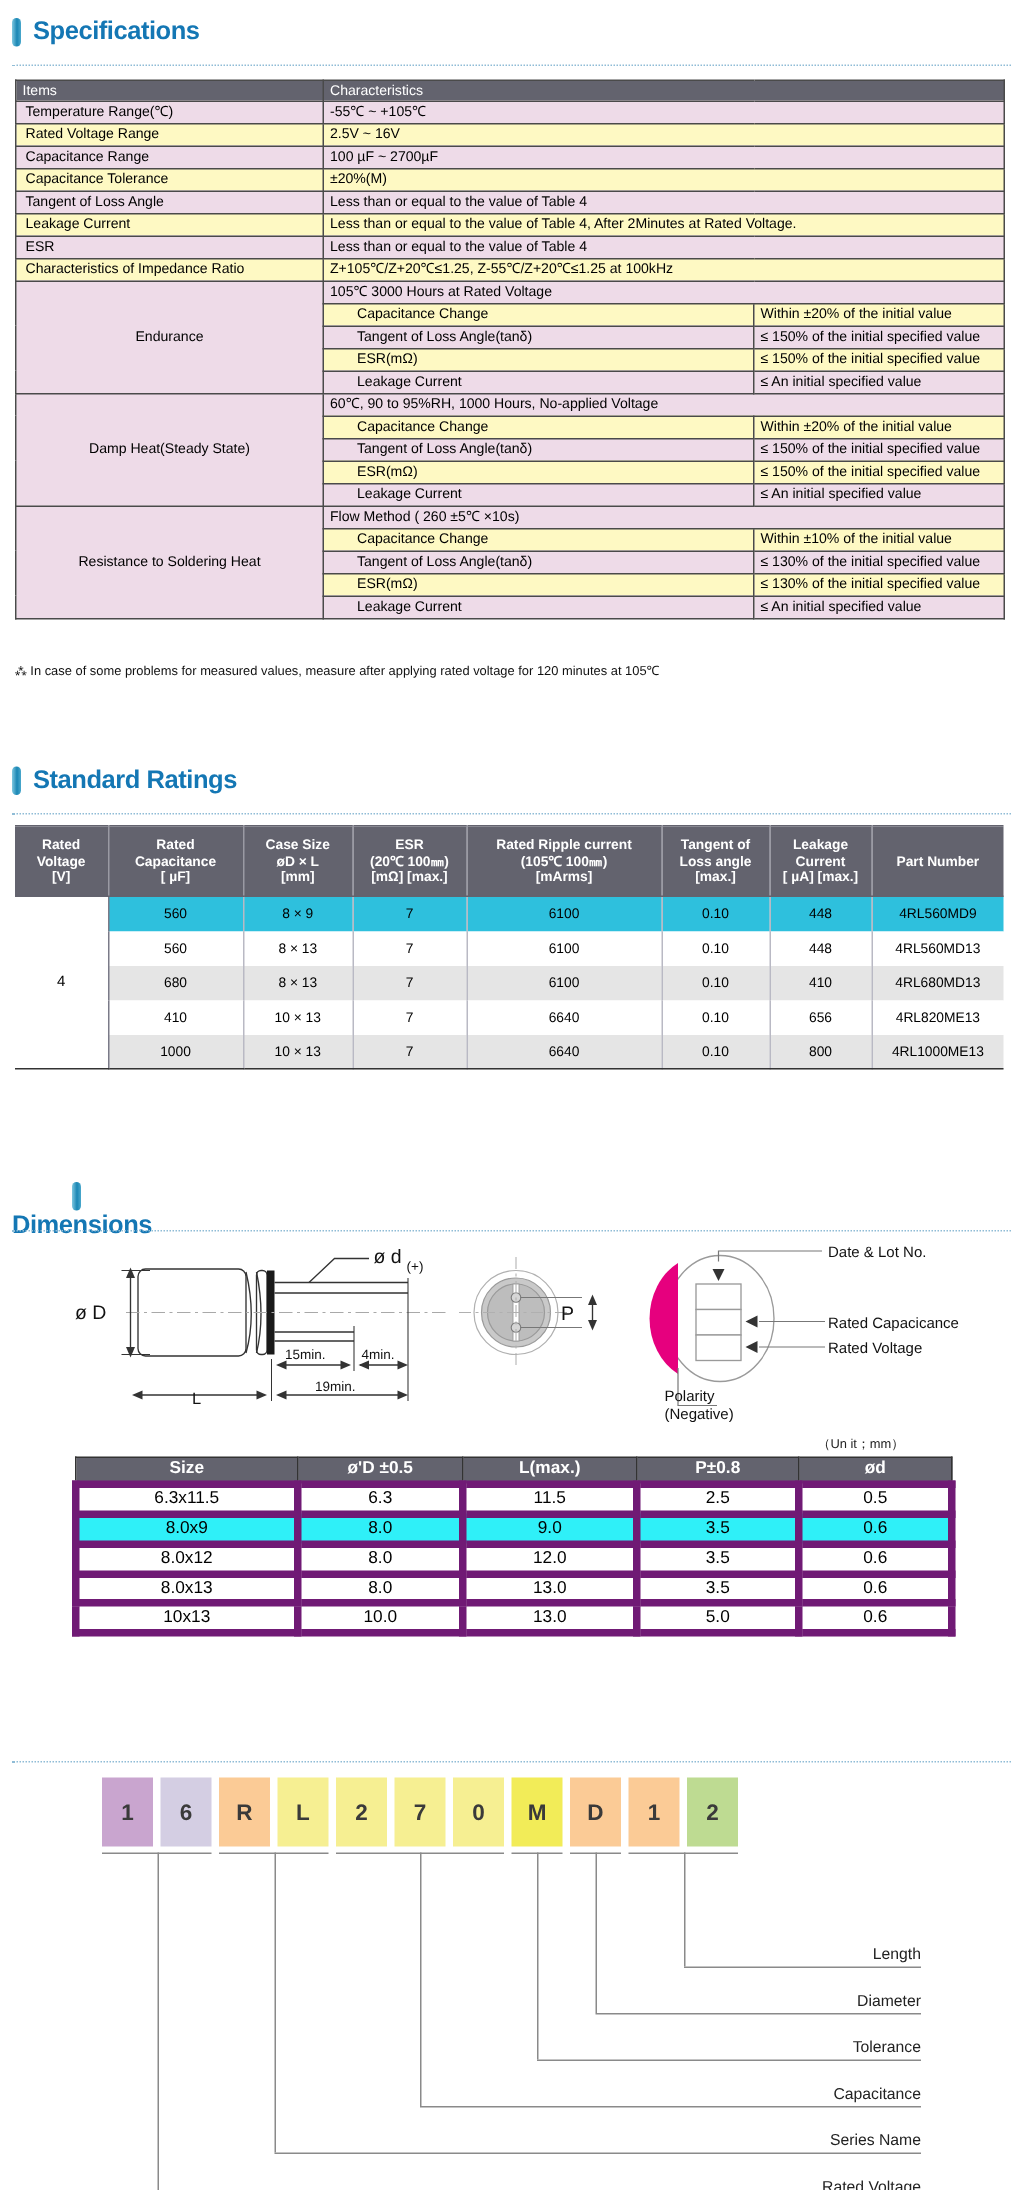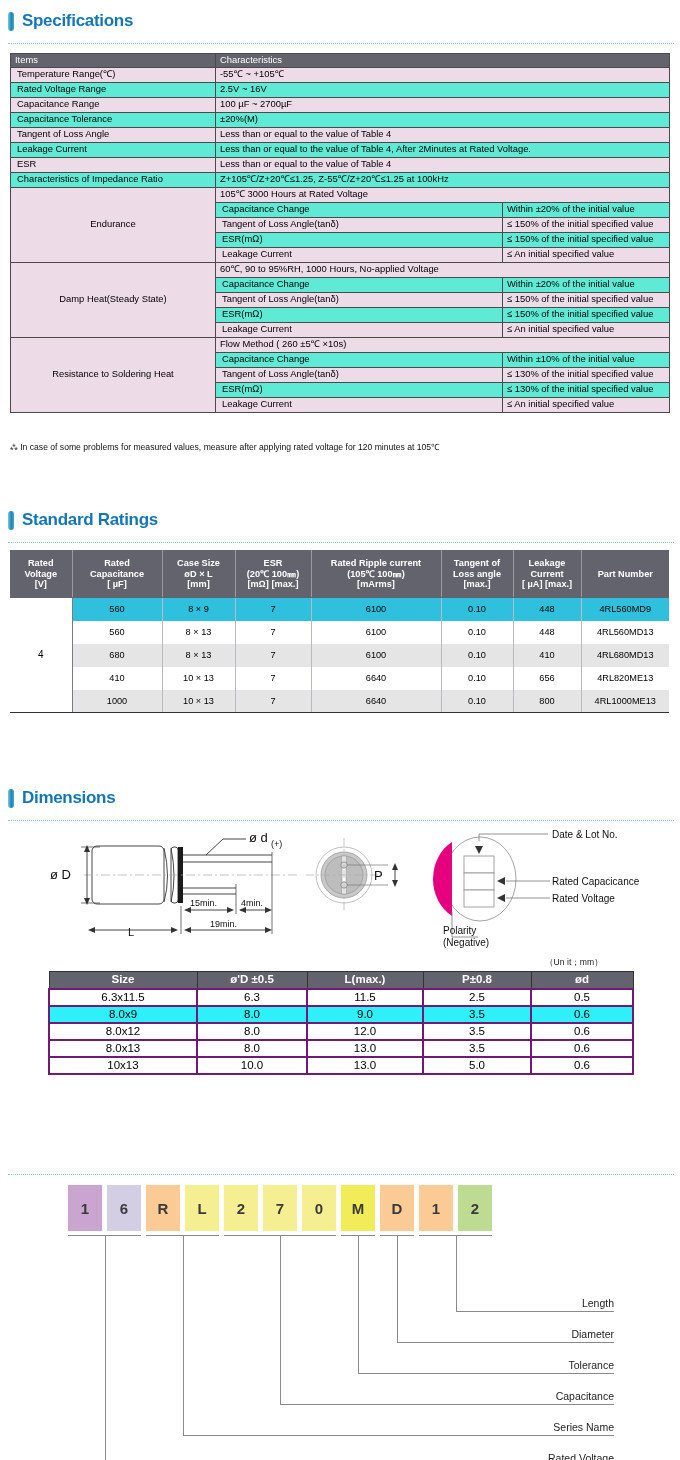"Rated Voltage Range" .whiterow { background: #5eead4 -> #fef9c3 }
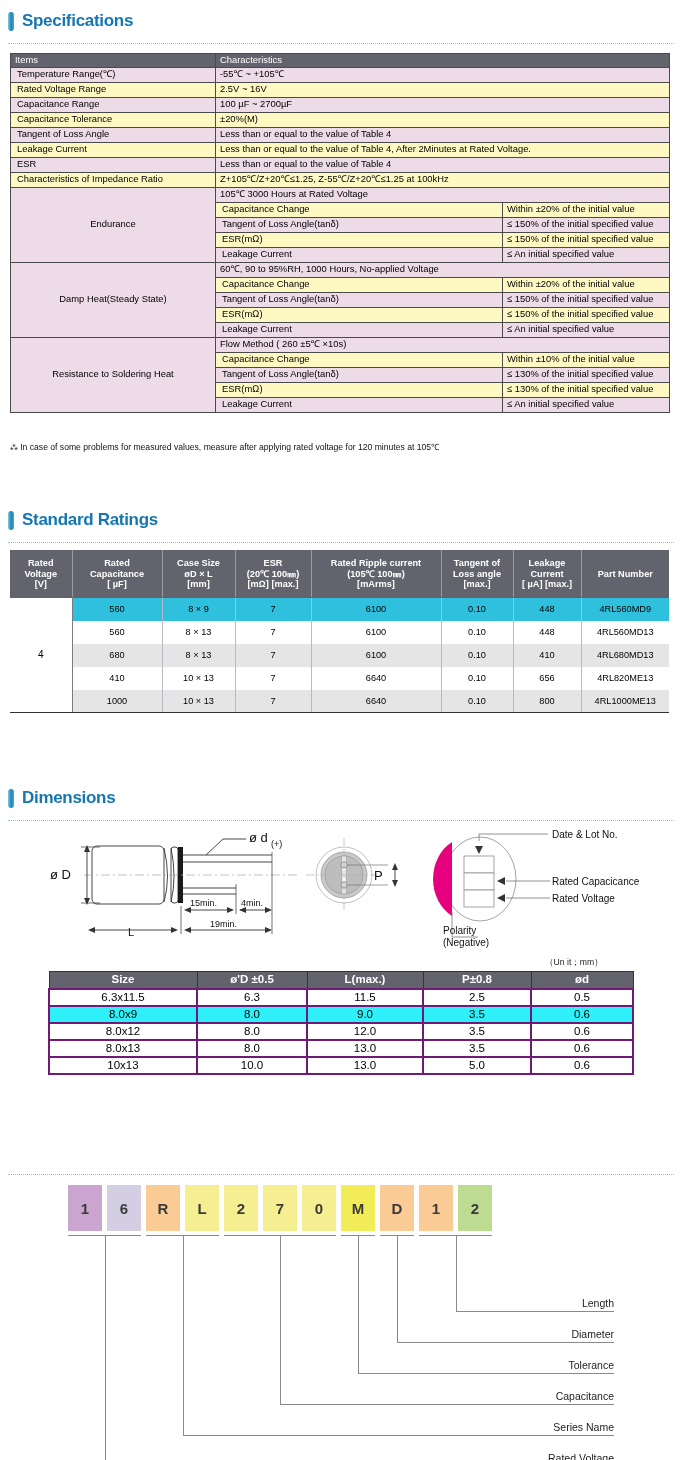"Capacitance Change" #spec-table .sub { padding-left: 6px -> 22px }
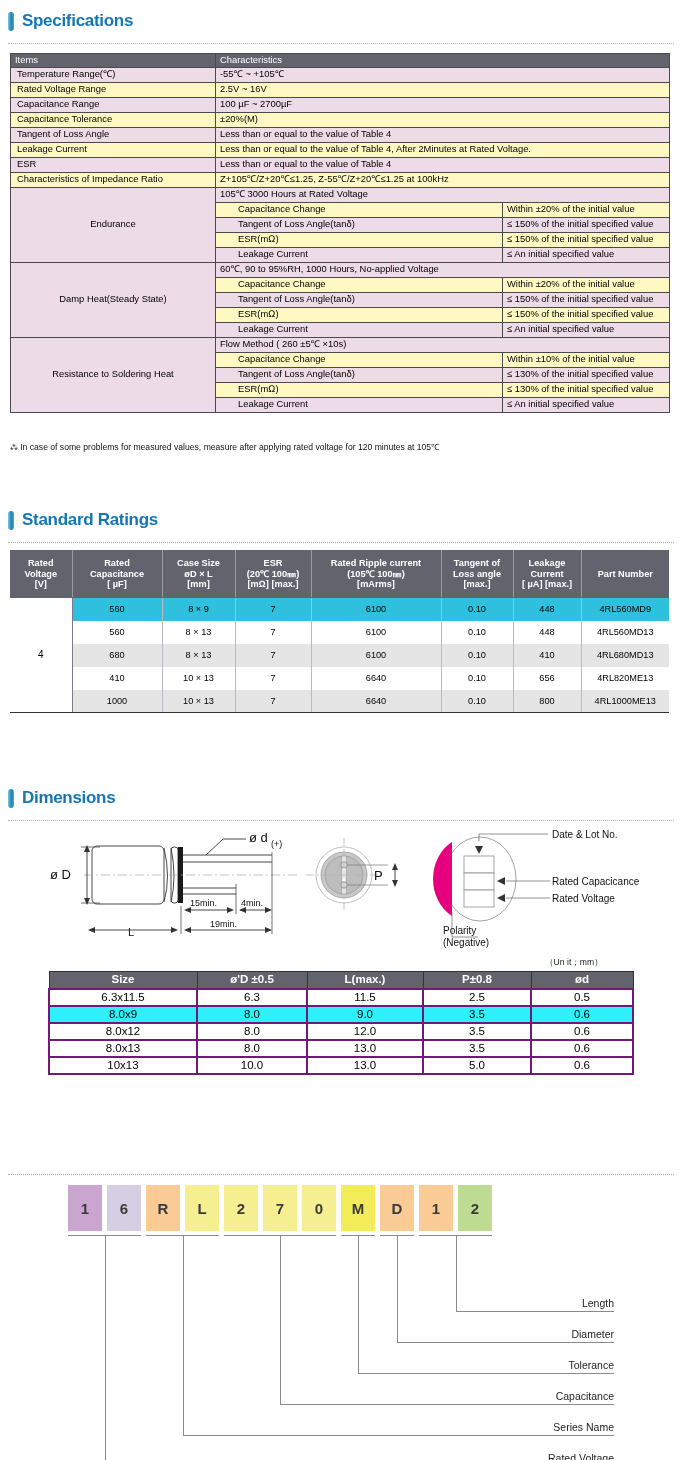"Dimensions" div.section-head { flex-direction: none -> column }
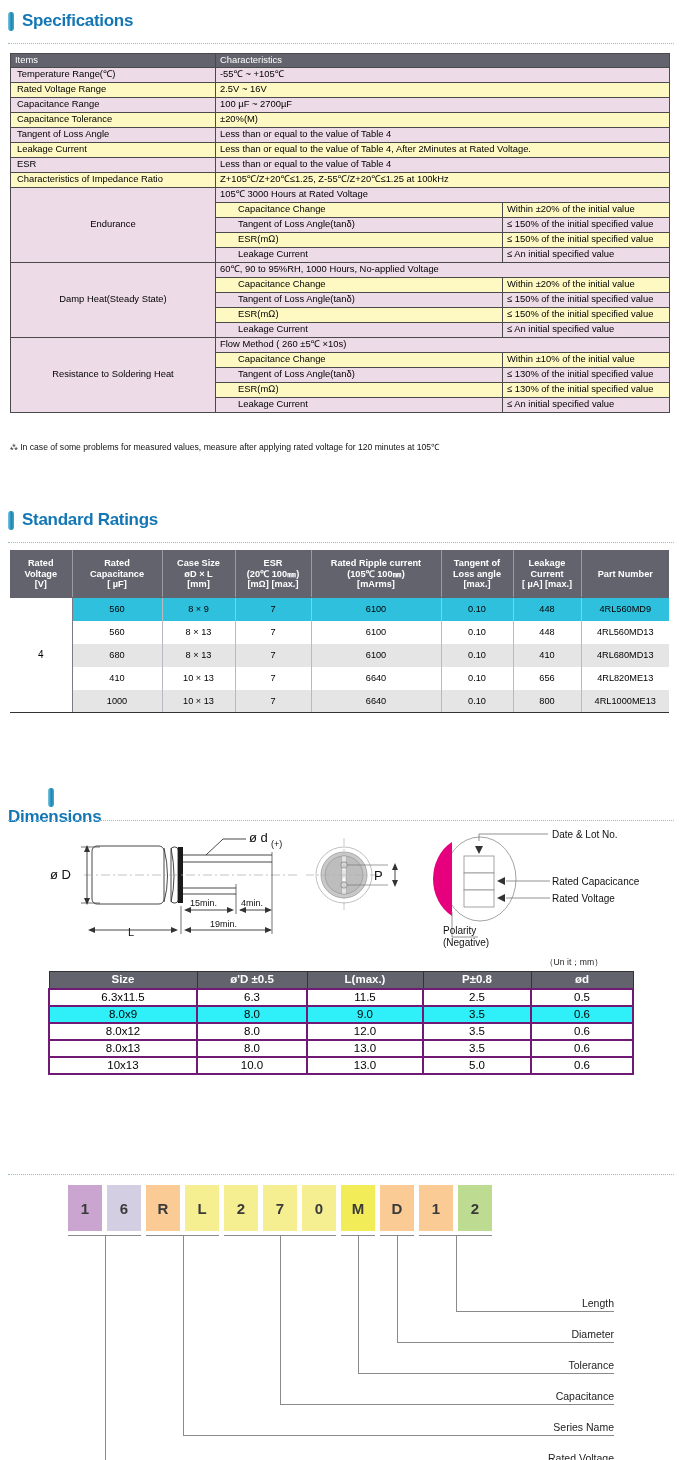"6.3x11.5" #dim-table td { border: 2px solid #701a75 -> 5px solid #701a75 }
